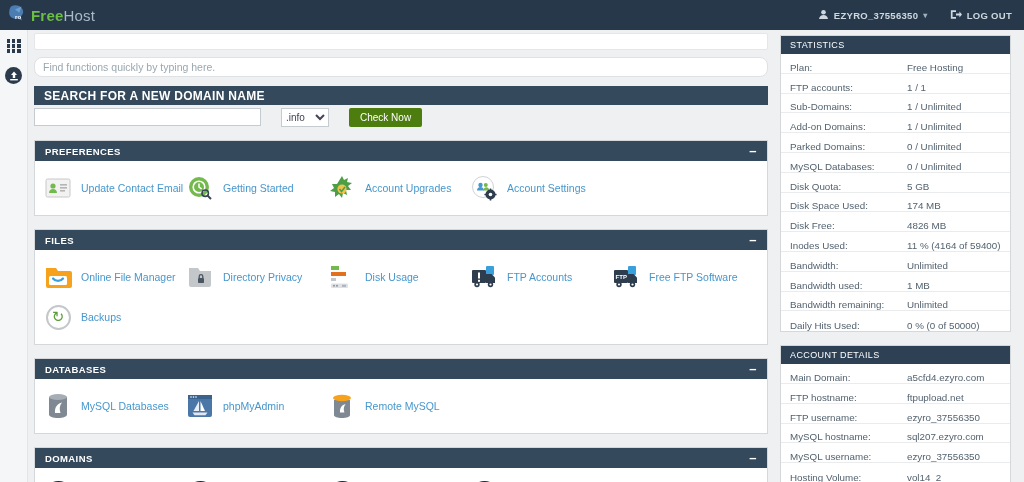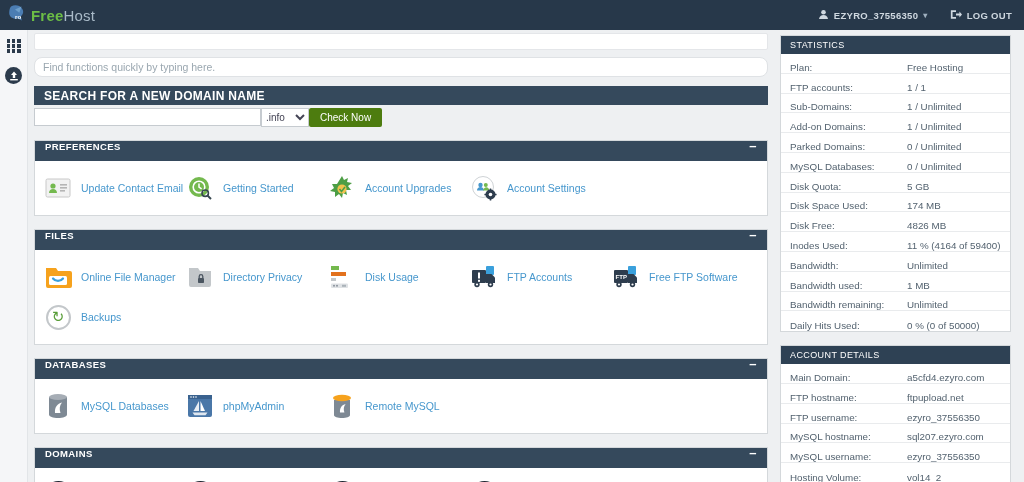".info" .ds-form { gap: 0 -> 20px }
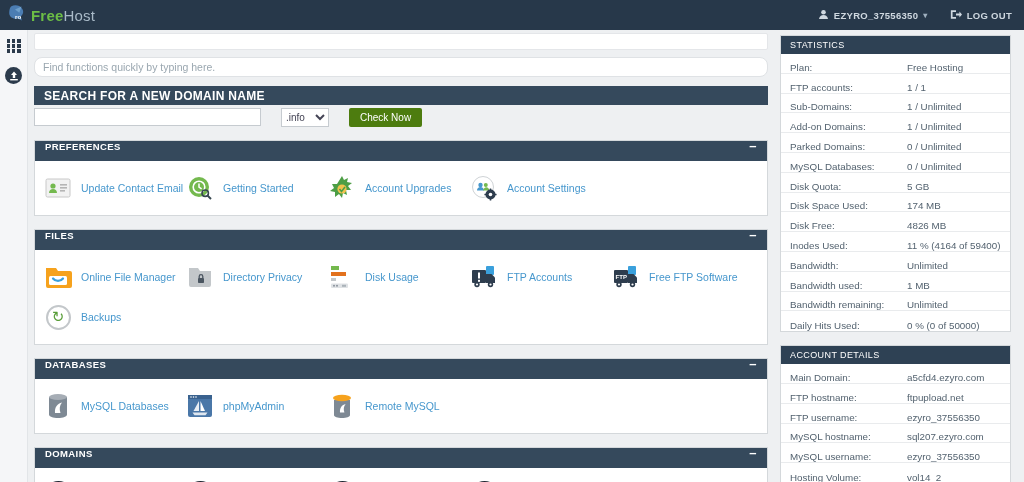"PREFERENCES" .panel-header { align-items: flex-start -> center }
